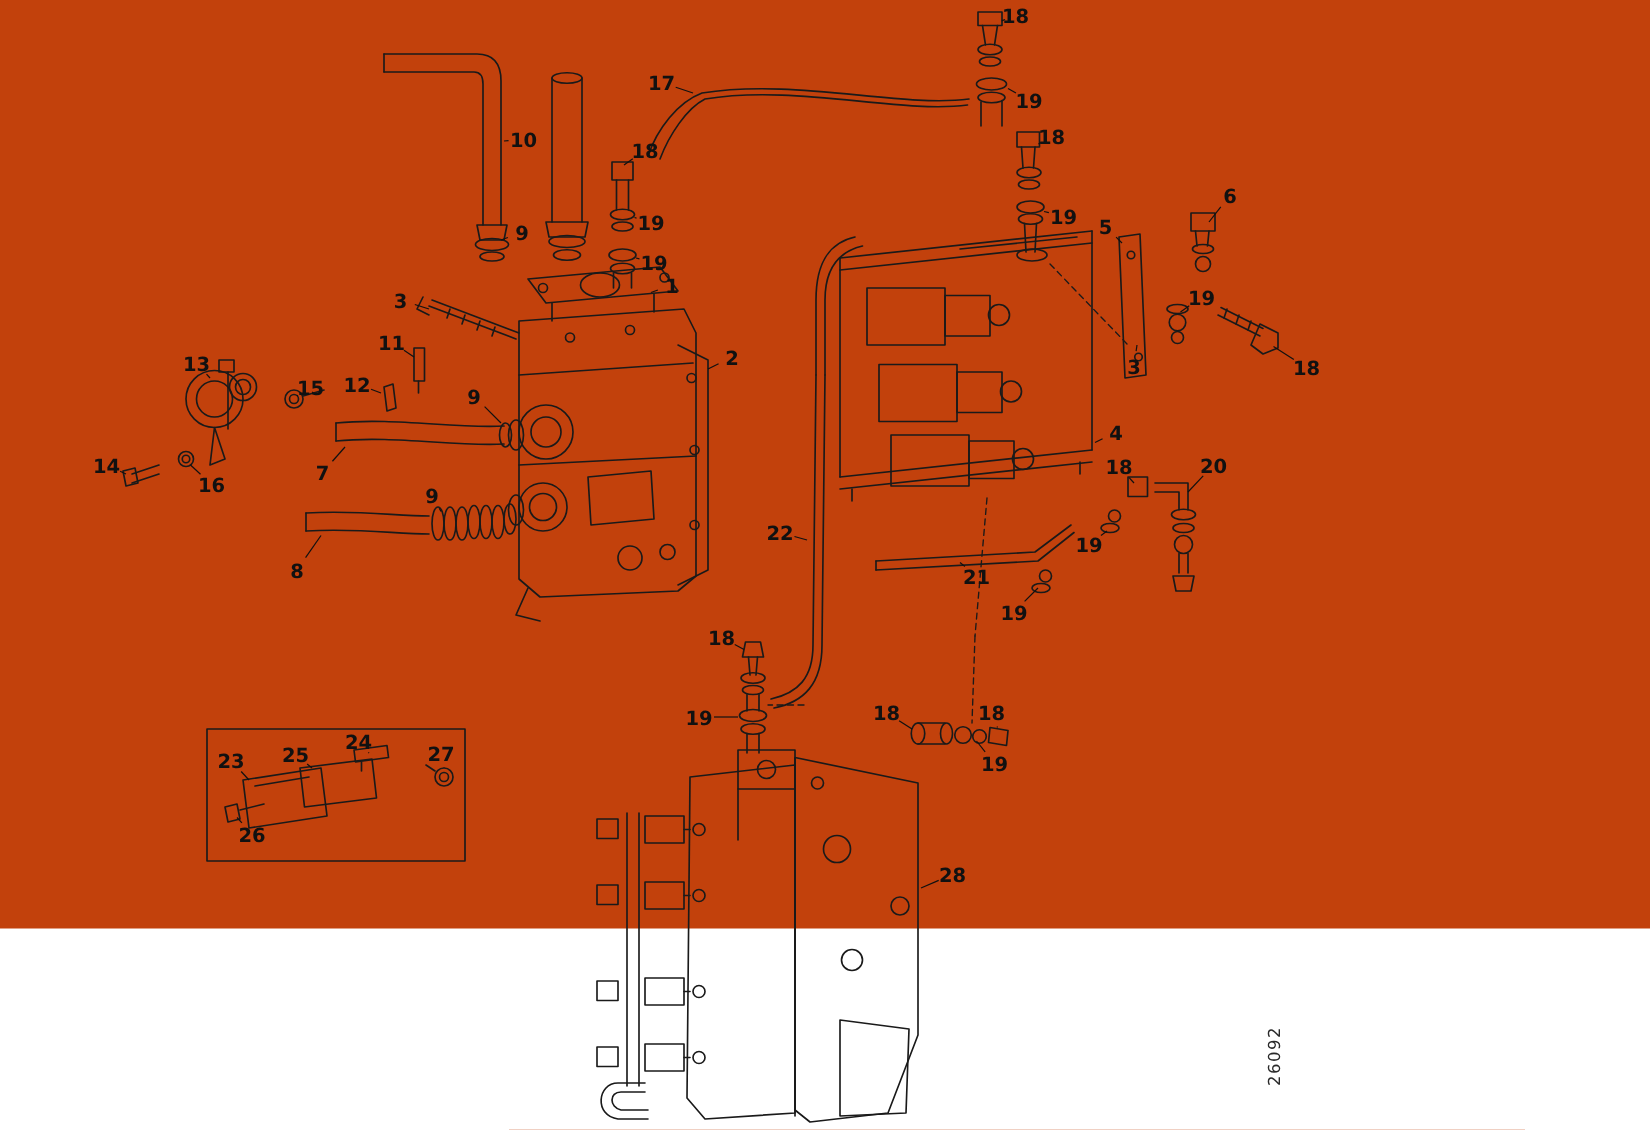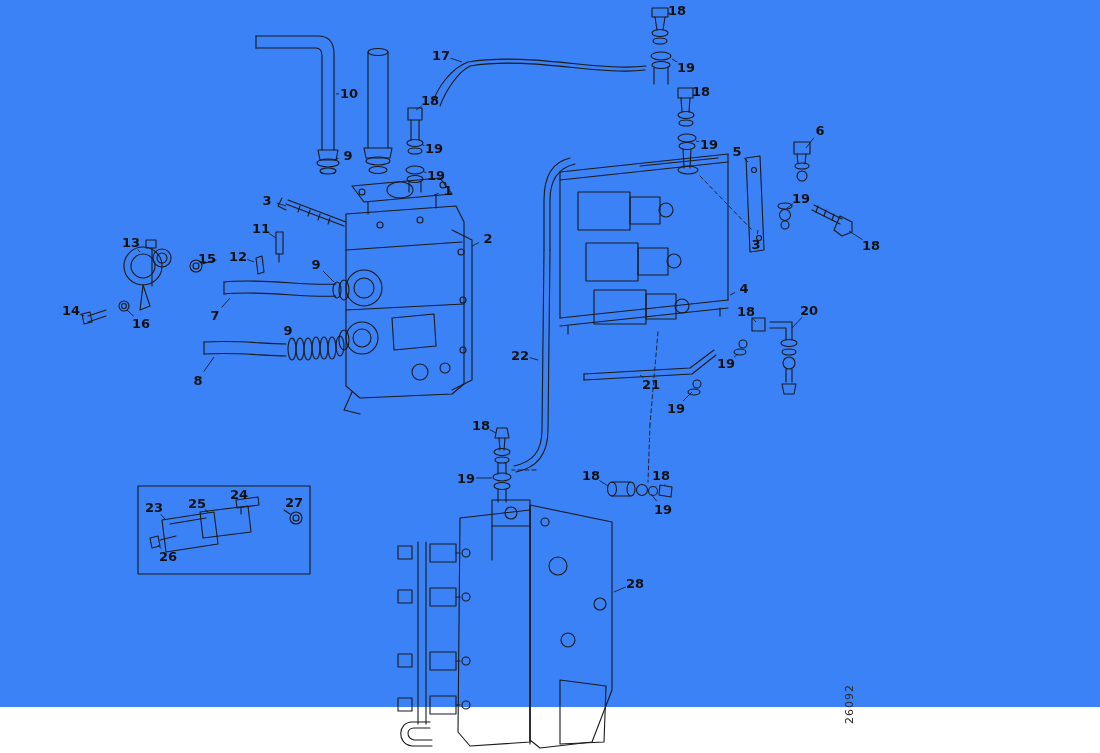"18" #stage { background: #3b82f6 -> #c2410c; height: 707px -> 619px }
